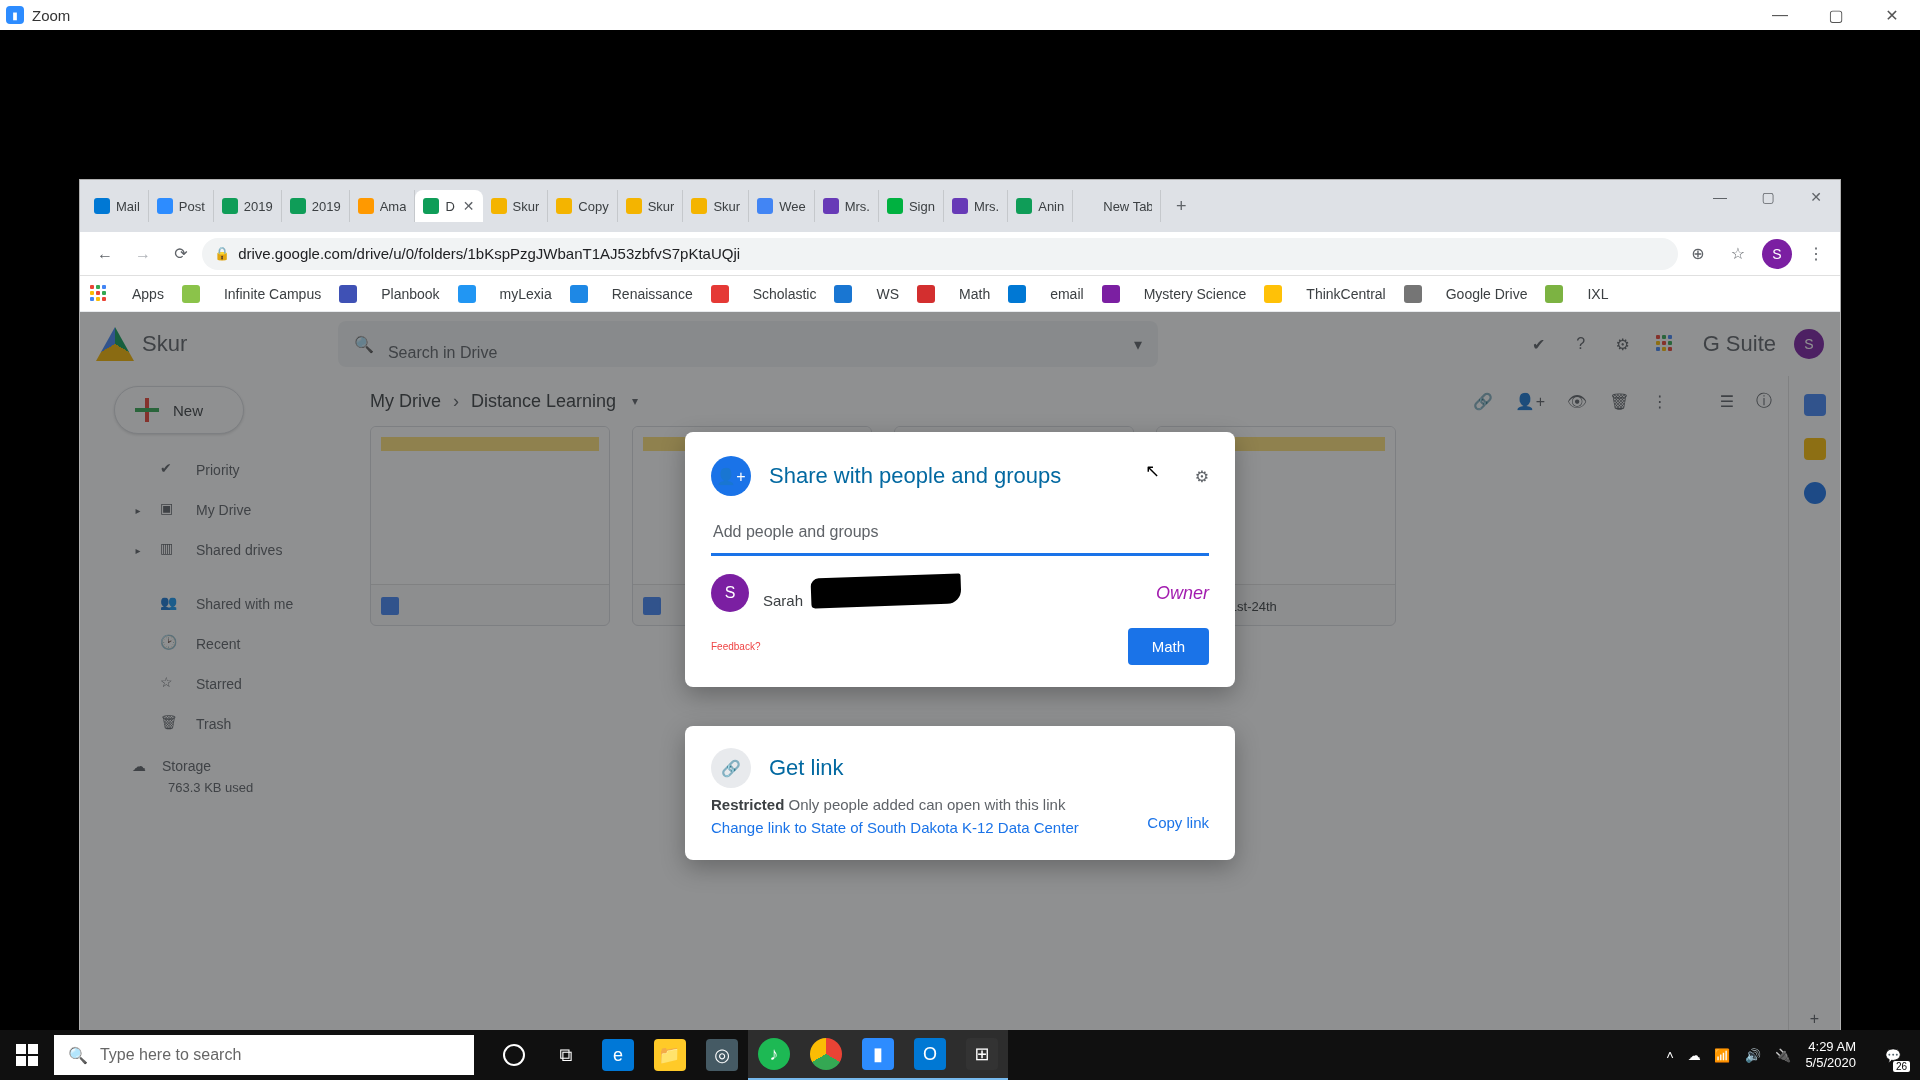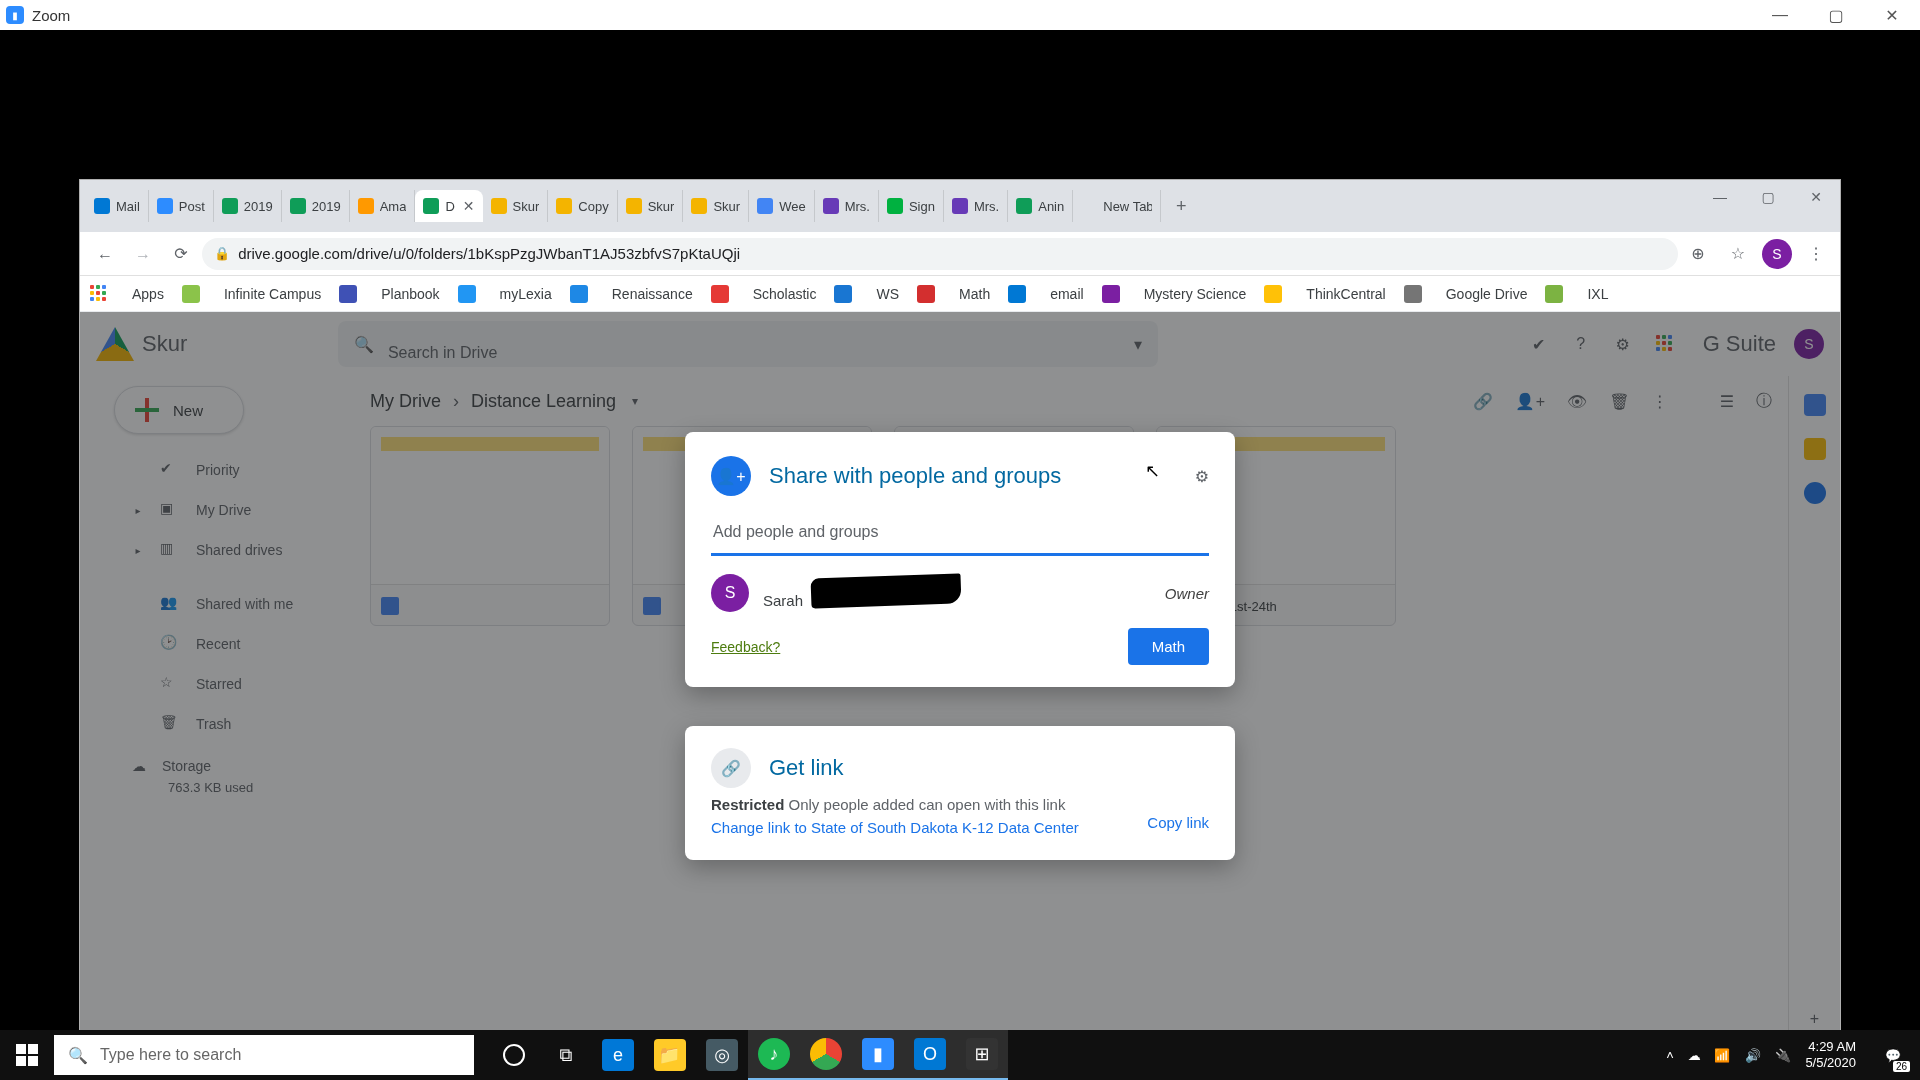"Owner" .prole { color: #404040 -> #a21caf; font-size: 15px -> 18px }
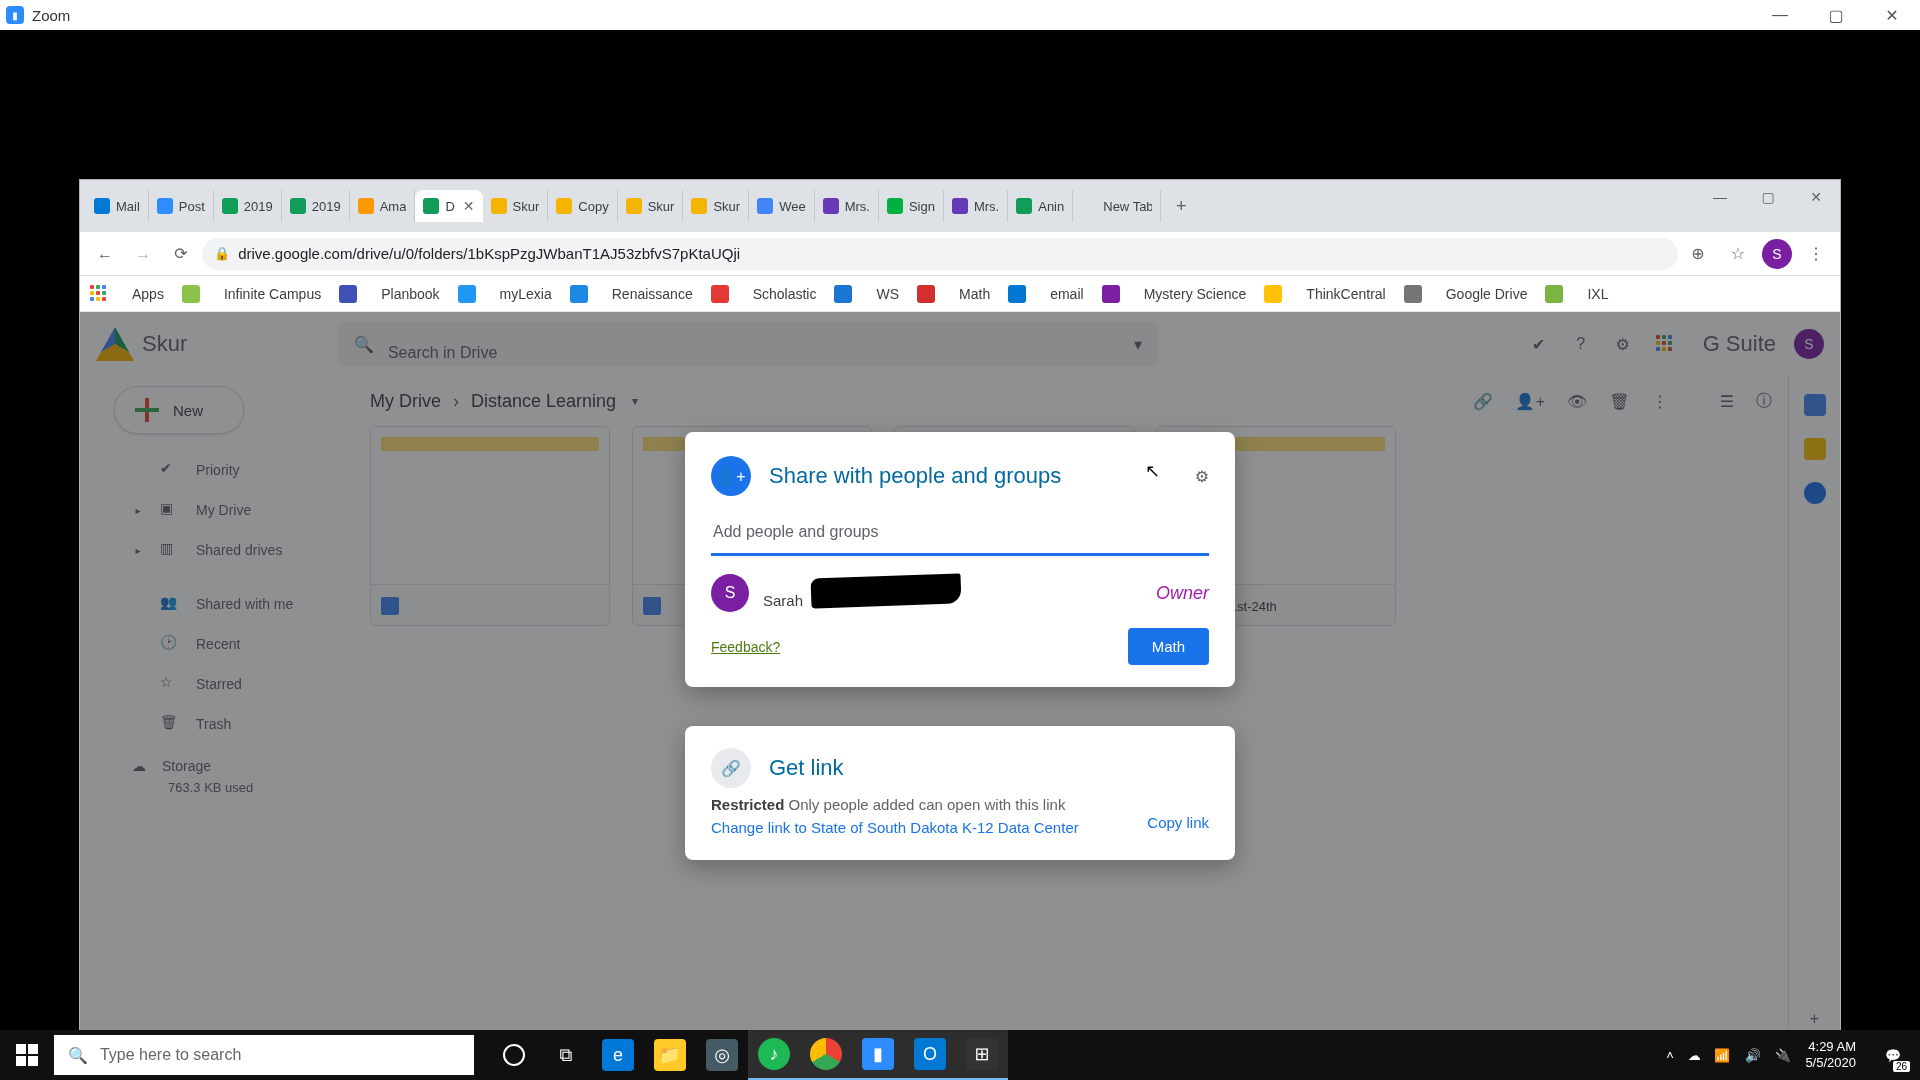"Feedback?" .fb { color: #4d7c0f -> #ef4444; font-size: 14px -> 10px; text-decoration: underline -> none }
